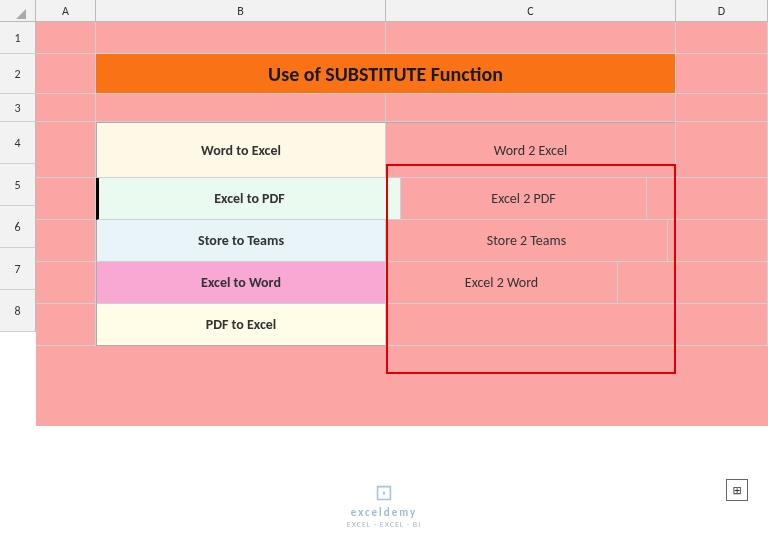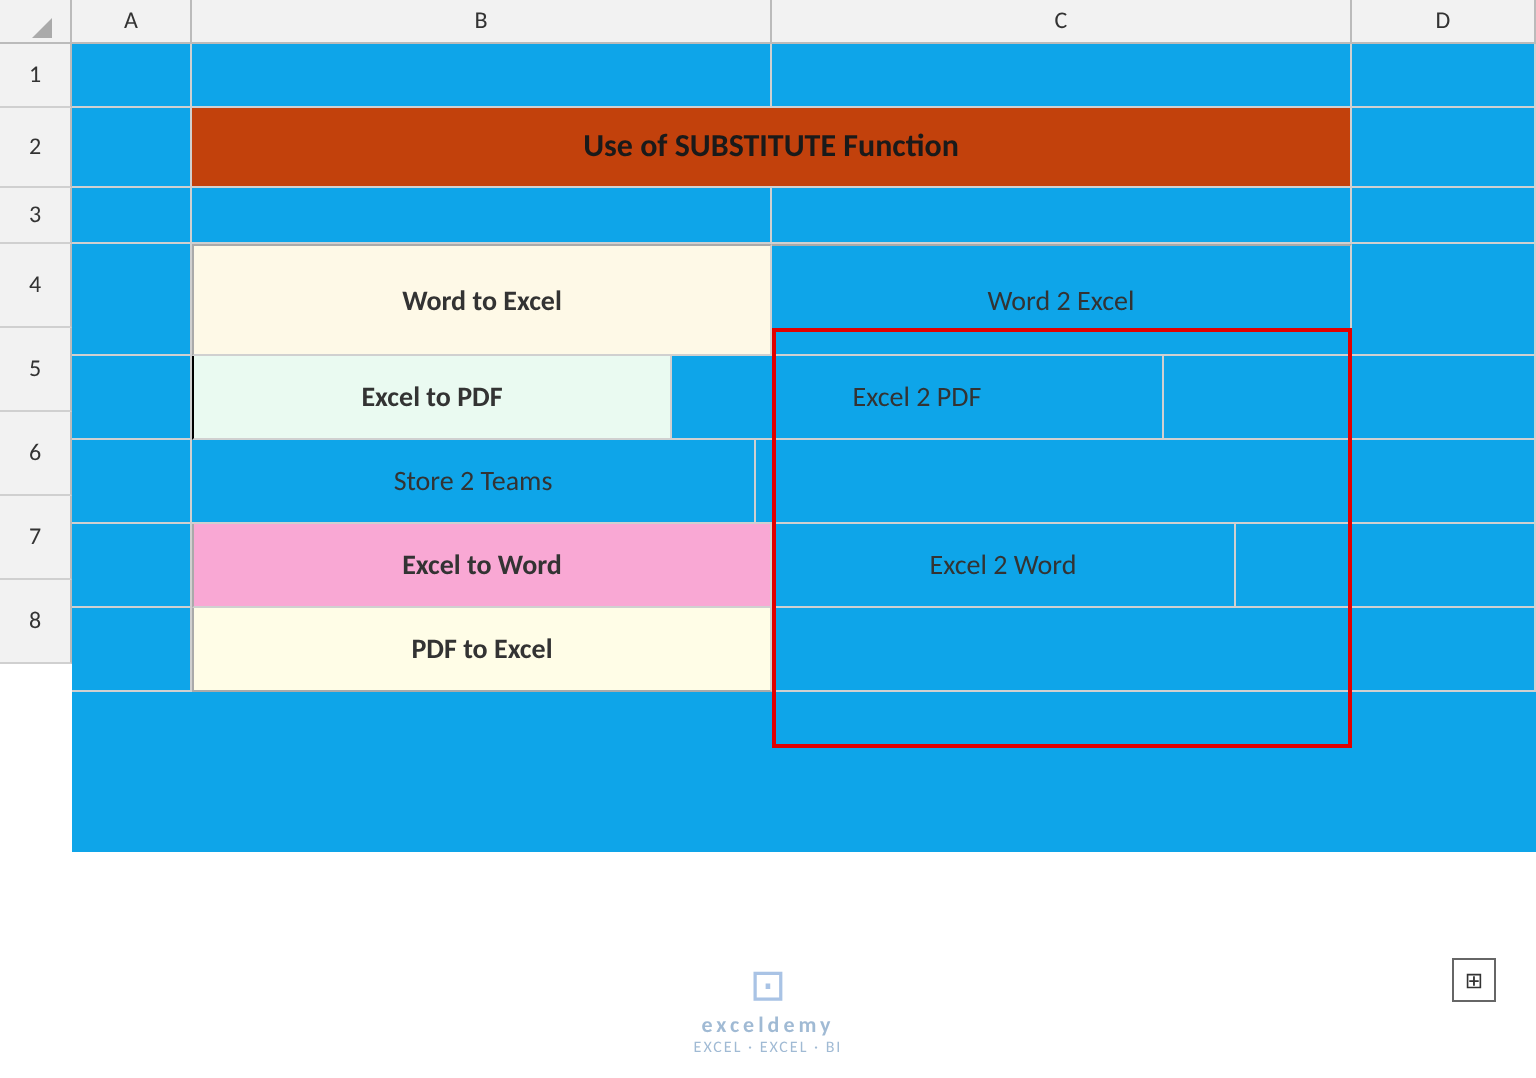"Use of SUBSTITUTE Function" .title-cell { background: #c2410c -> #f97316; font-size: 16px -> 20px }
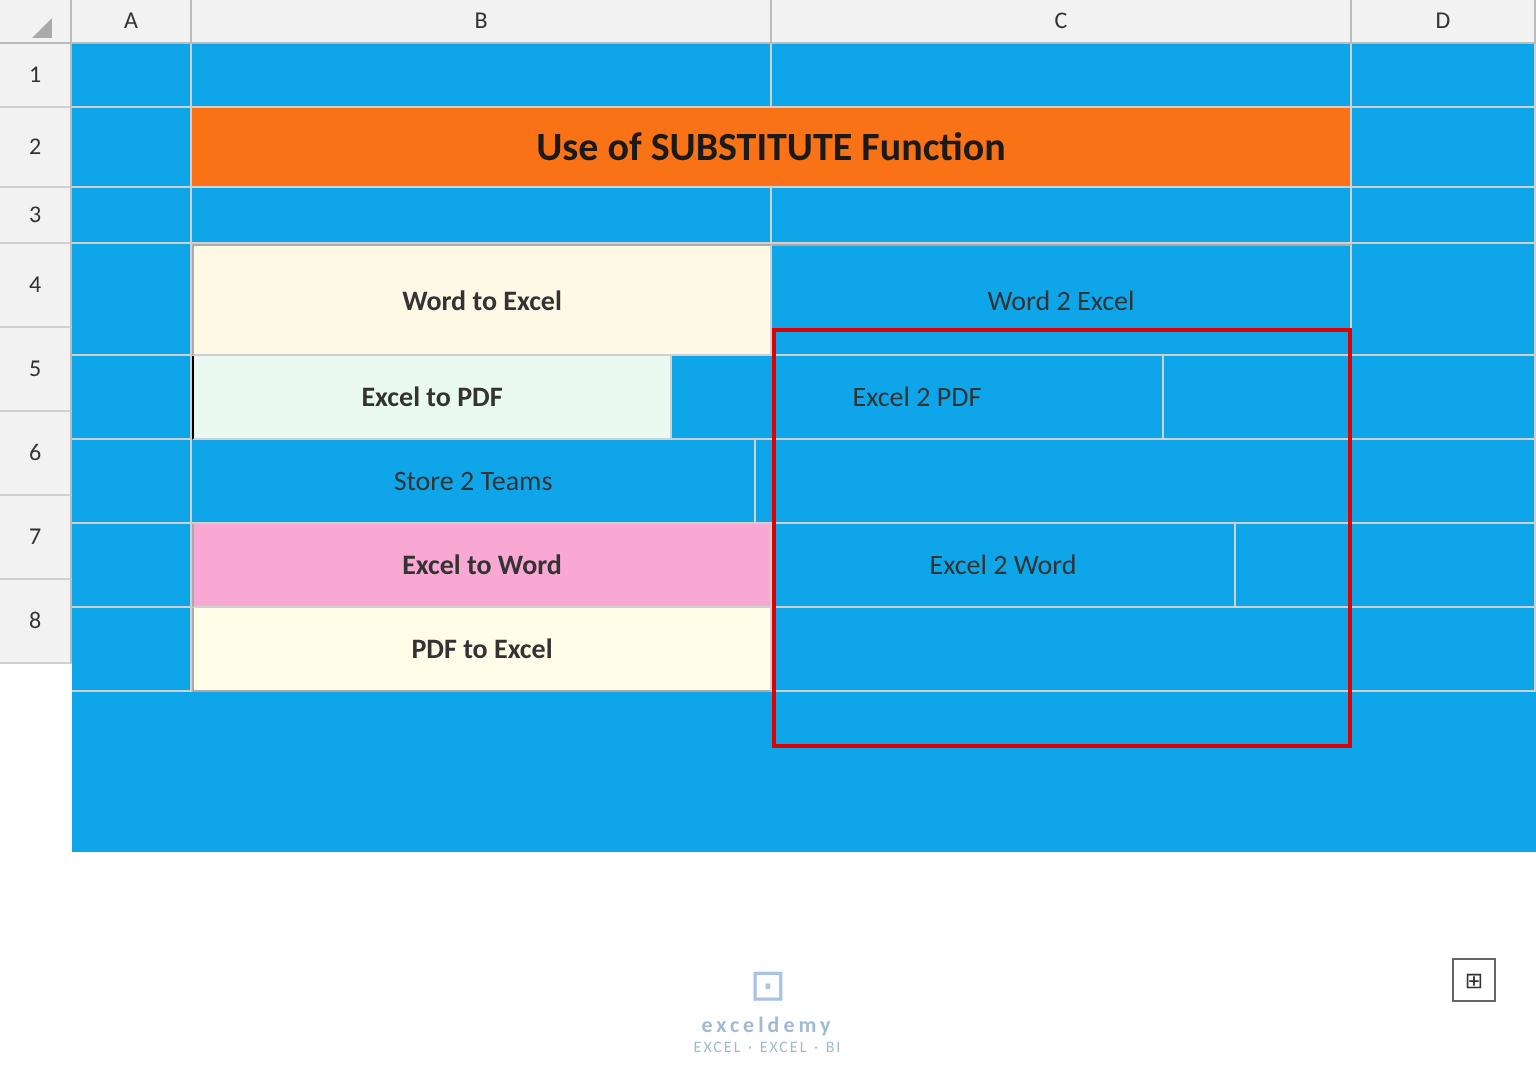"Word 2 Excel" .cell { background: #0ea5e9 -> #fca5a5 }
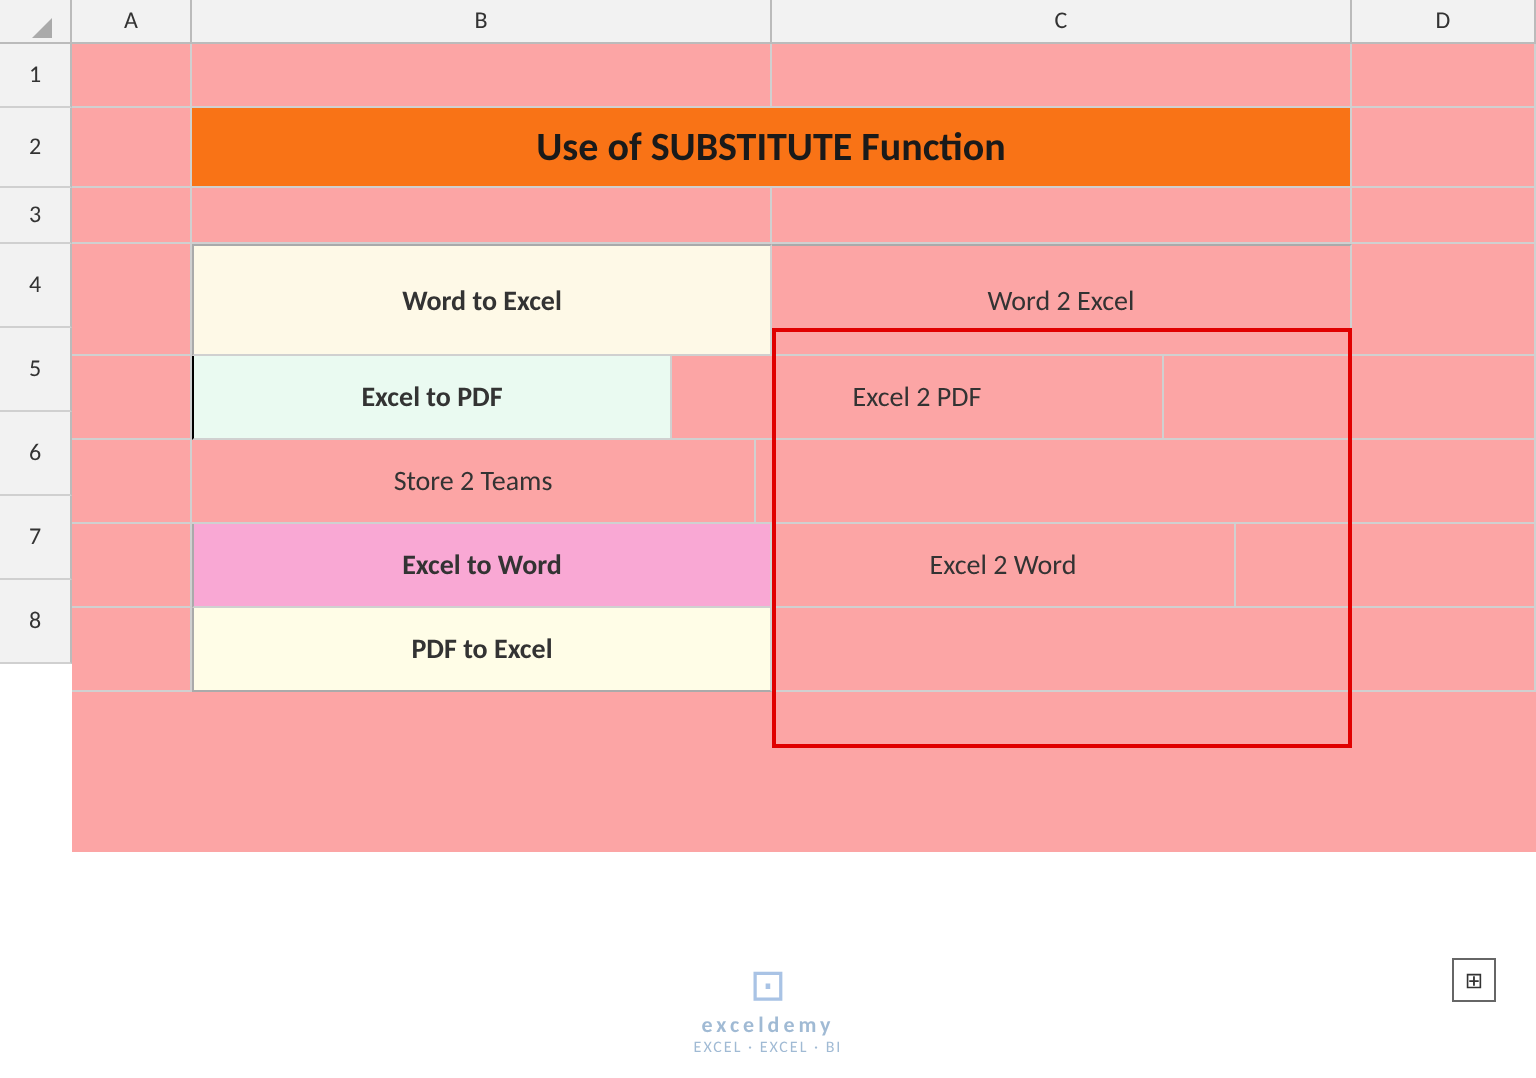"Excel to PDF" div.cell { border-left: 1px solid #000000 -> 3px solid #000000; width: 240px -> 305px }
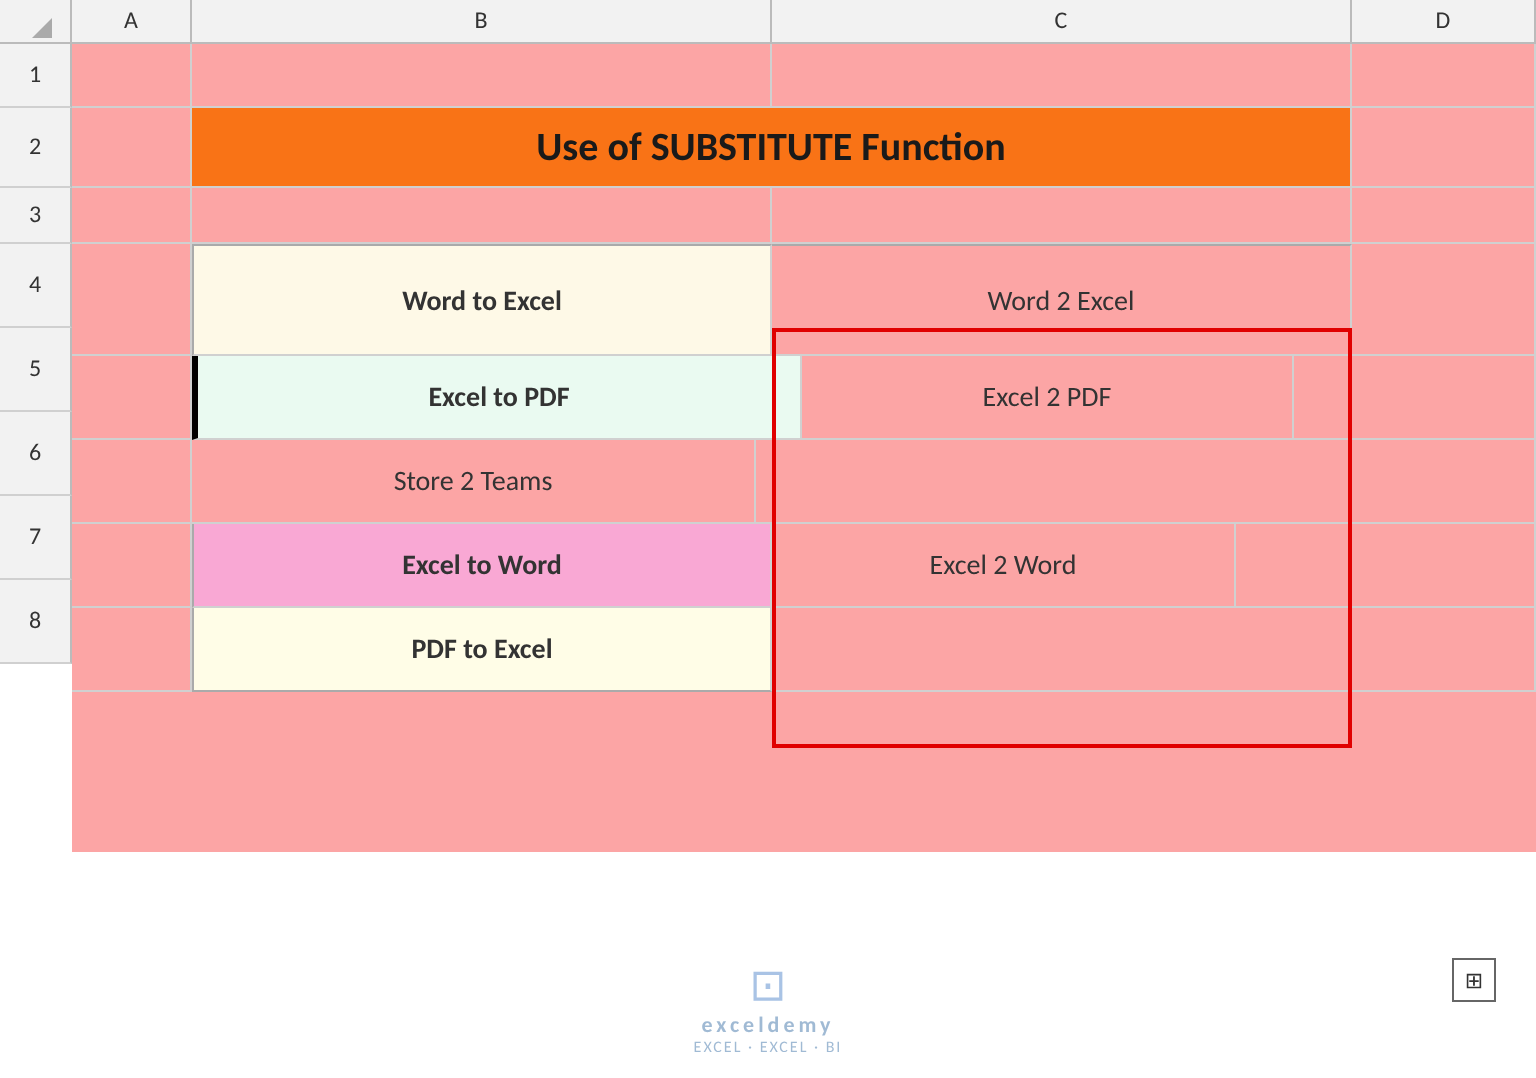"Store to Teams" div.cell { html: none -> <div> <span>Store to Teams</span> </div> }
